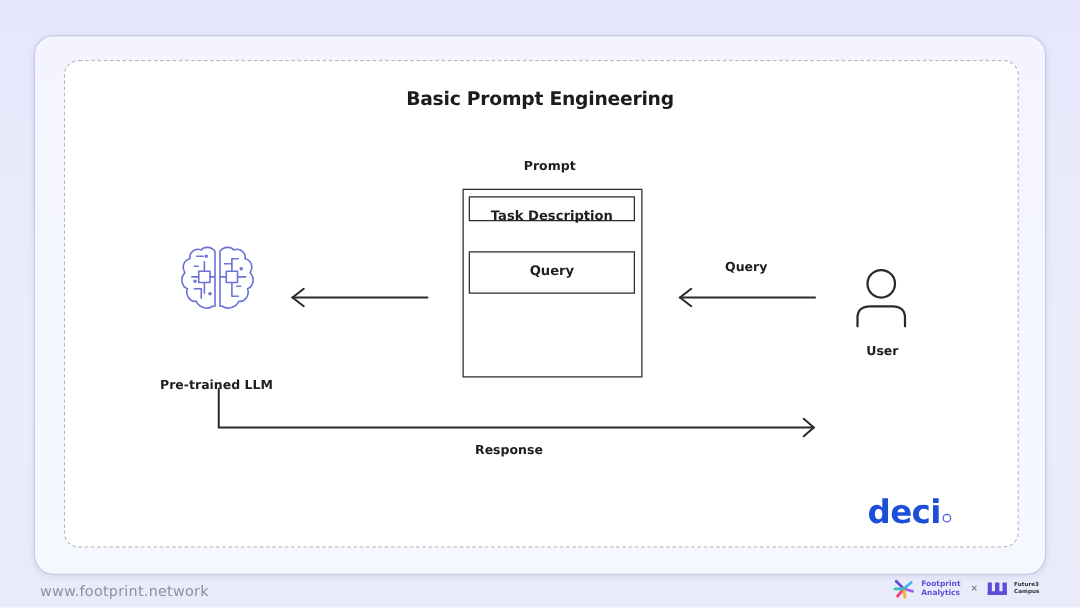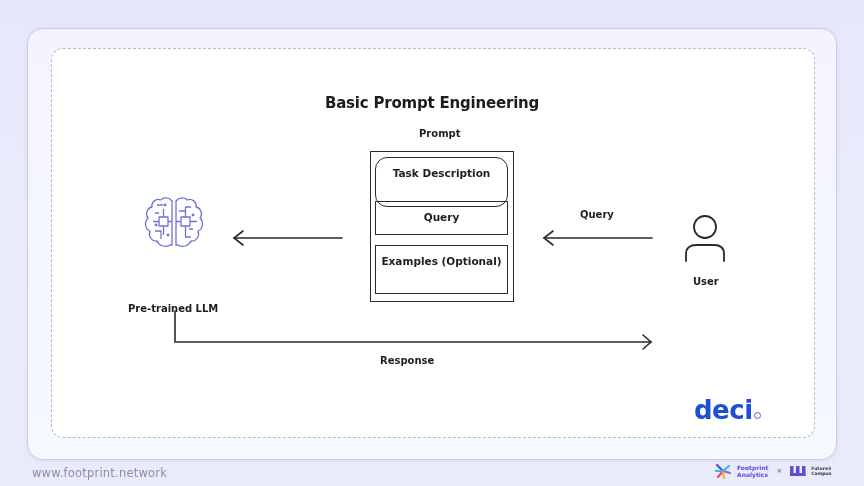"Basic Prompt Engineering" .title { margin-top: 24px -> none }
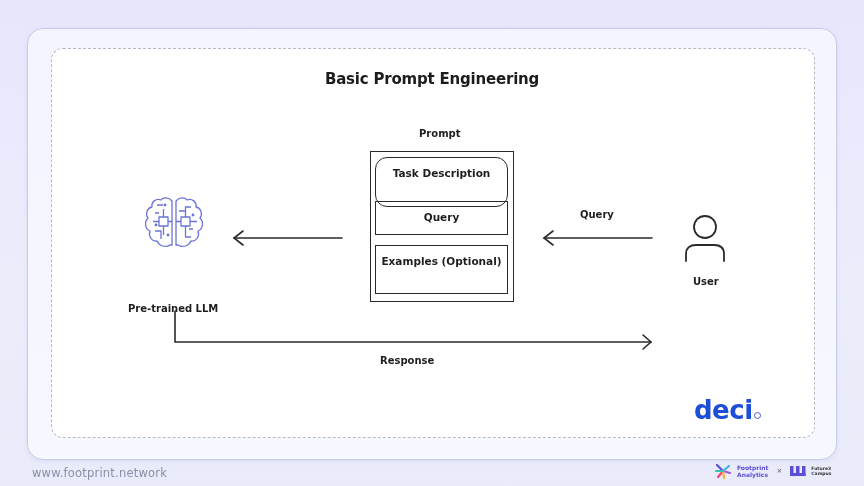"Task Description" .sec-task { border-radius: 12px -> none; height: 50px -> 20px }
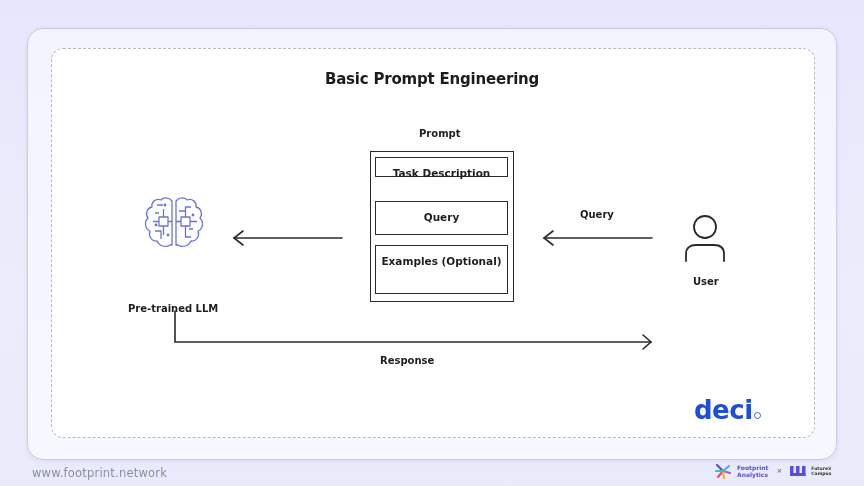"Examples (Optional)" div.prompt-section { html: <div>Examples (Optional)</div> -> none }
